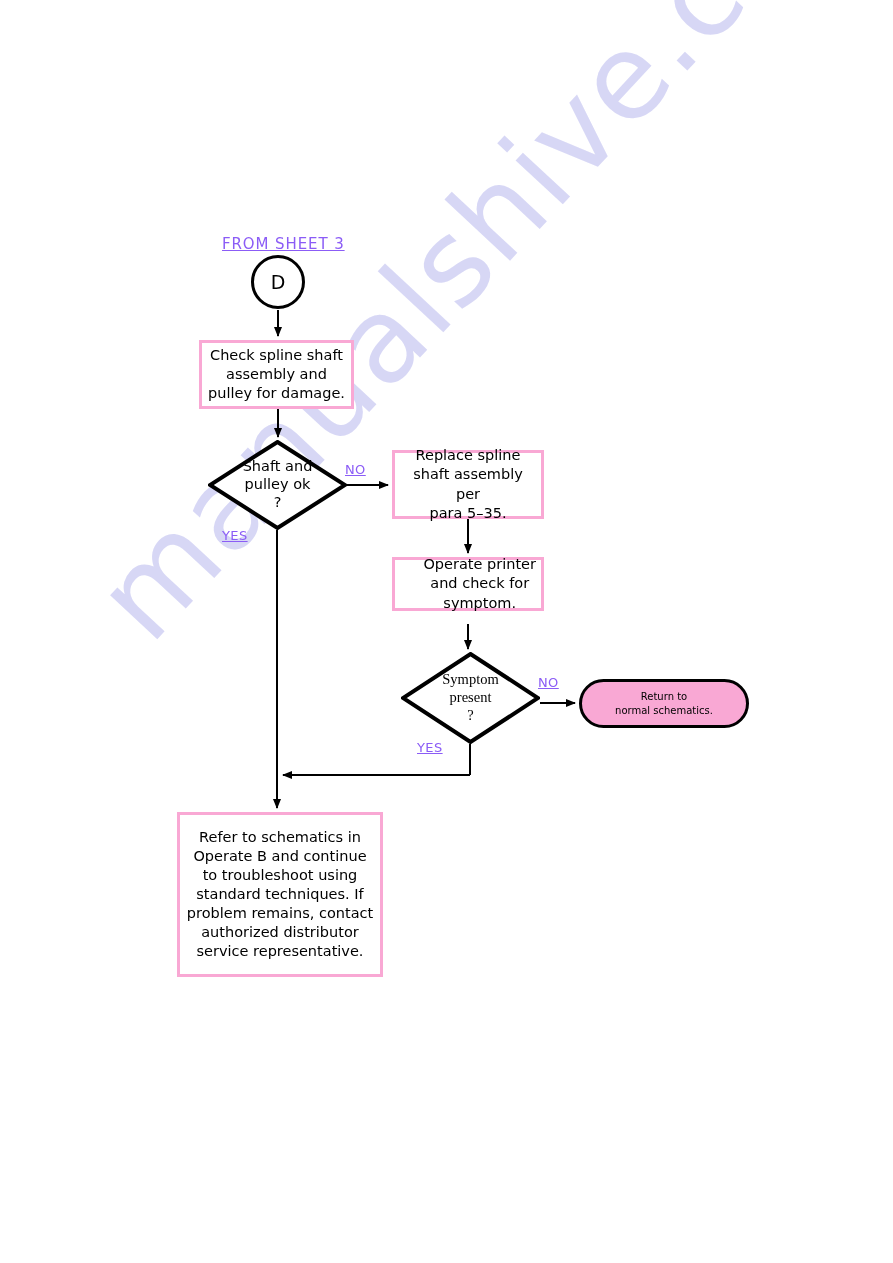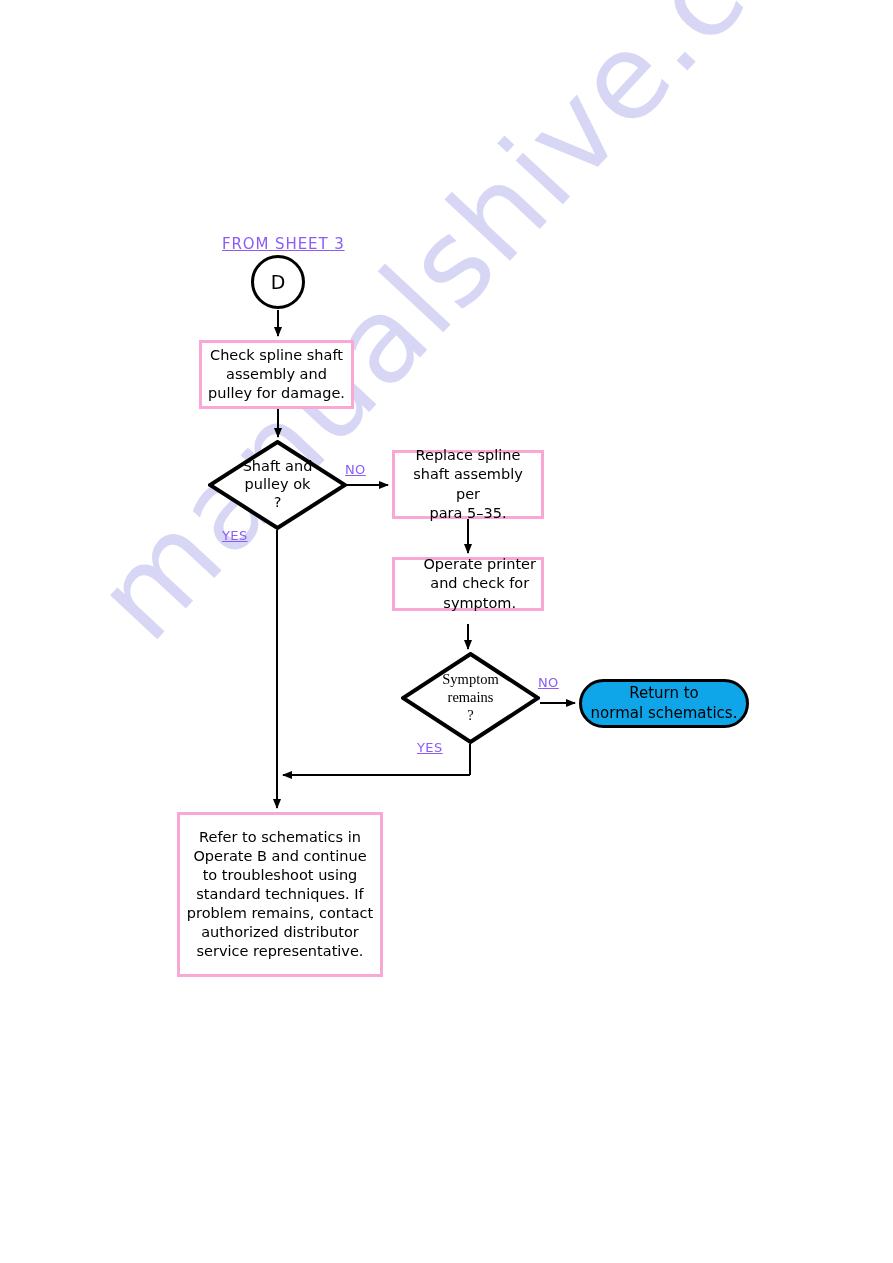"remains" div { text: remains -> present }
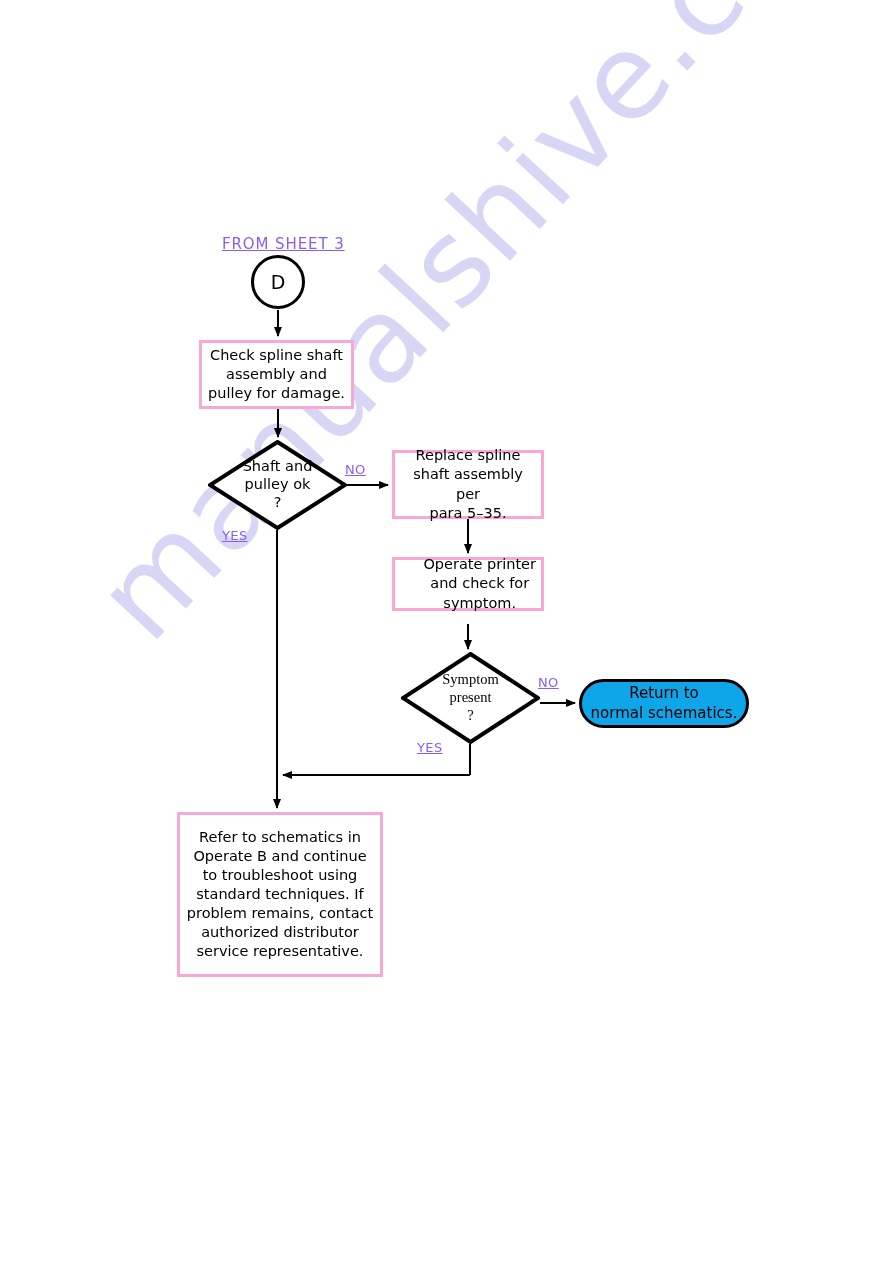"Return to" .terminator { background: #0ea5e9 -> #f9a8d4; font-size: 15px -> 10px }
